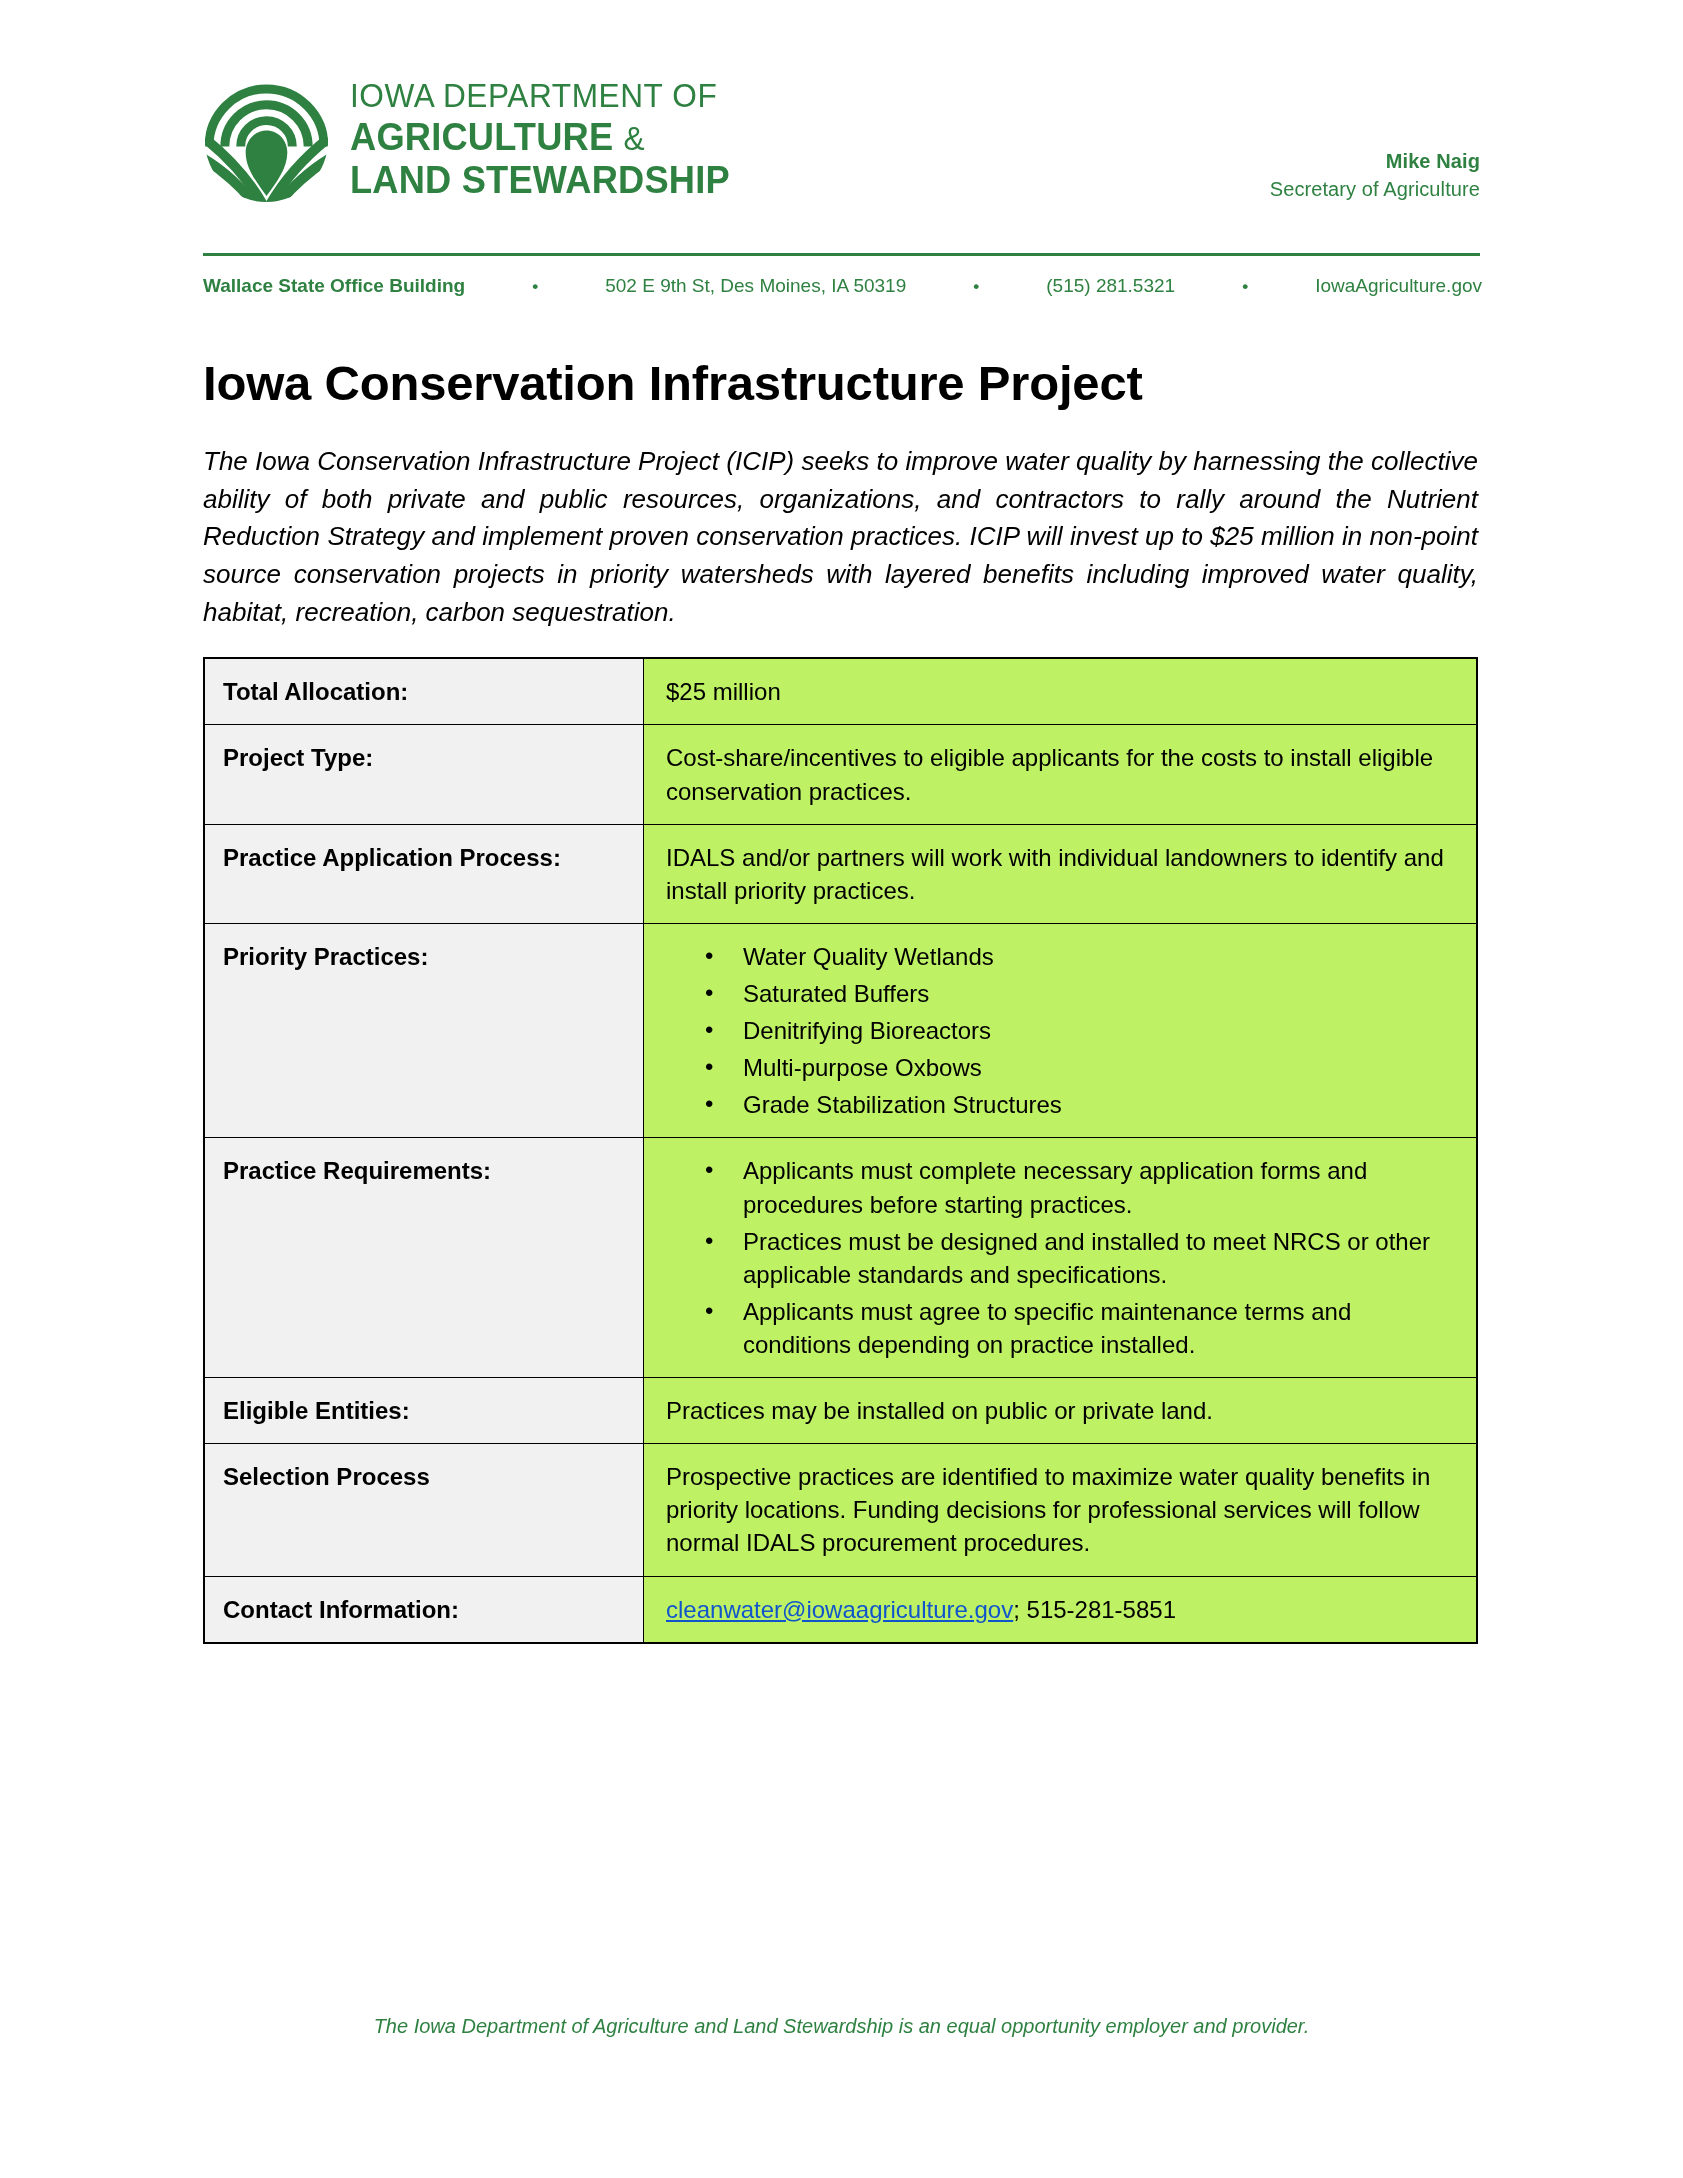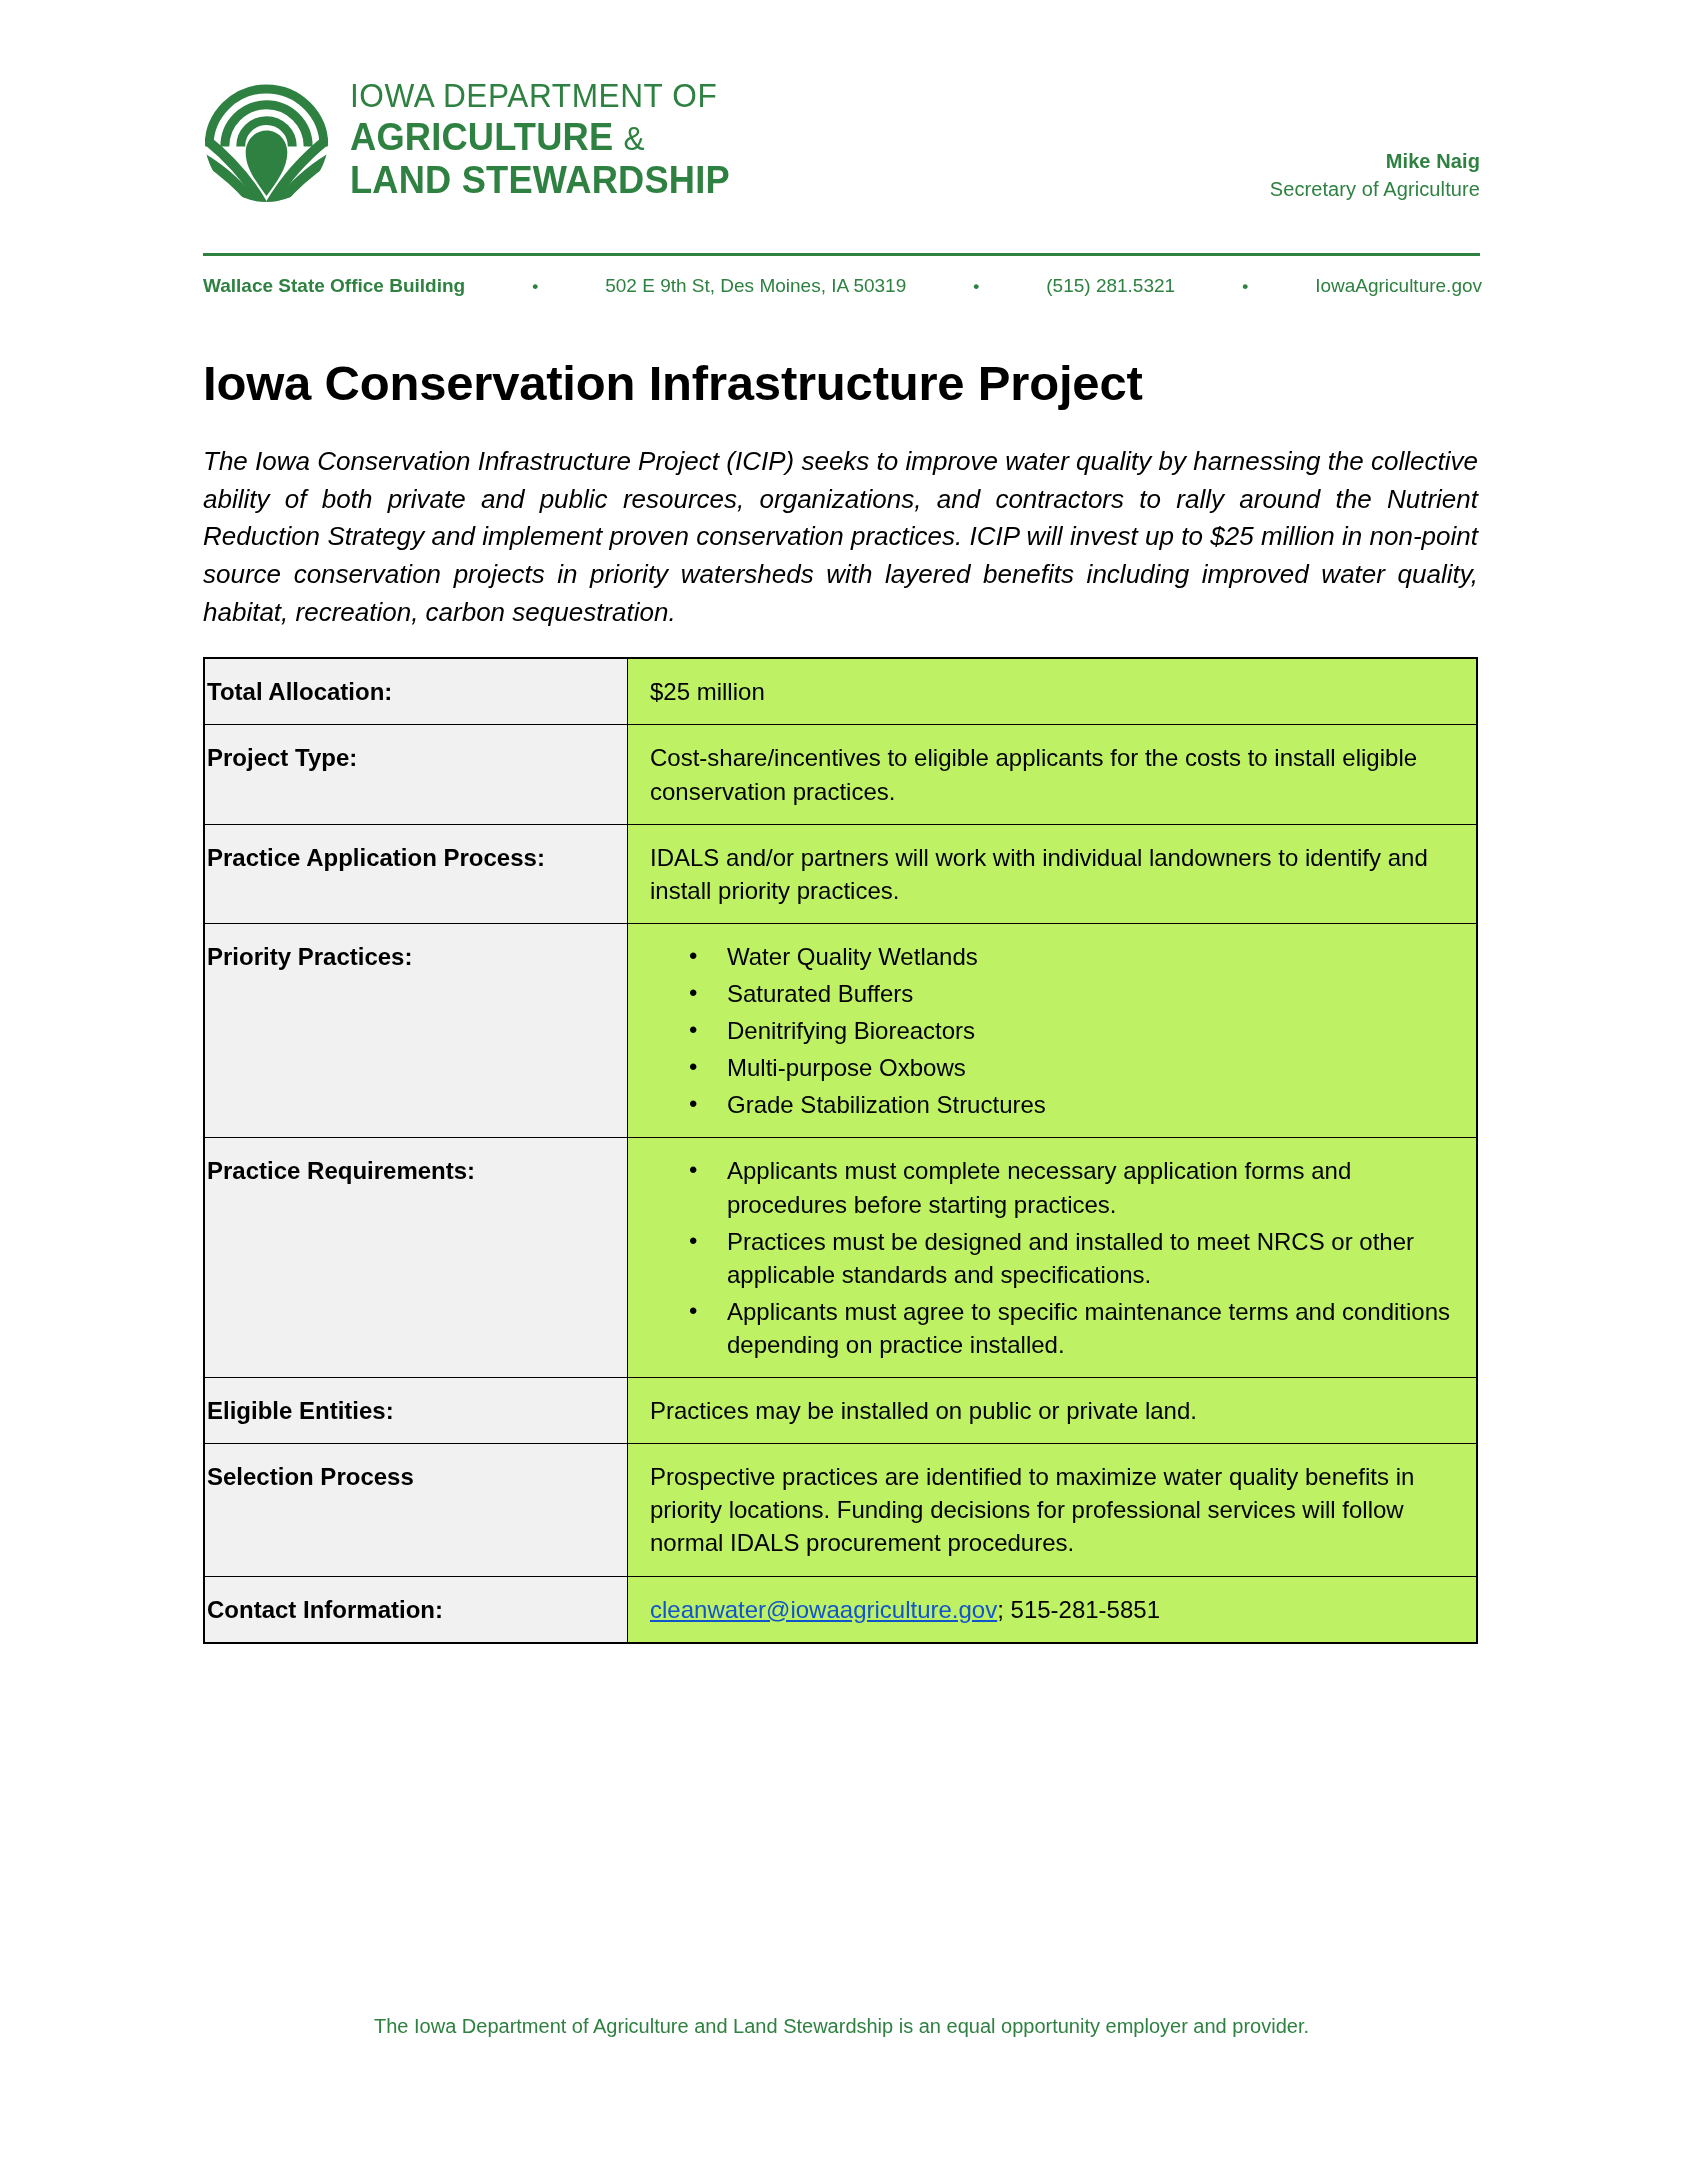"Total Allocation:" .fact-table td.label { padding-left: 2px -> 18px }
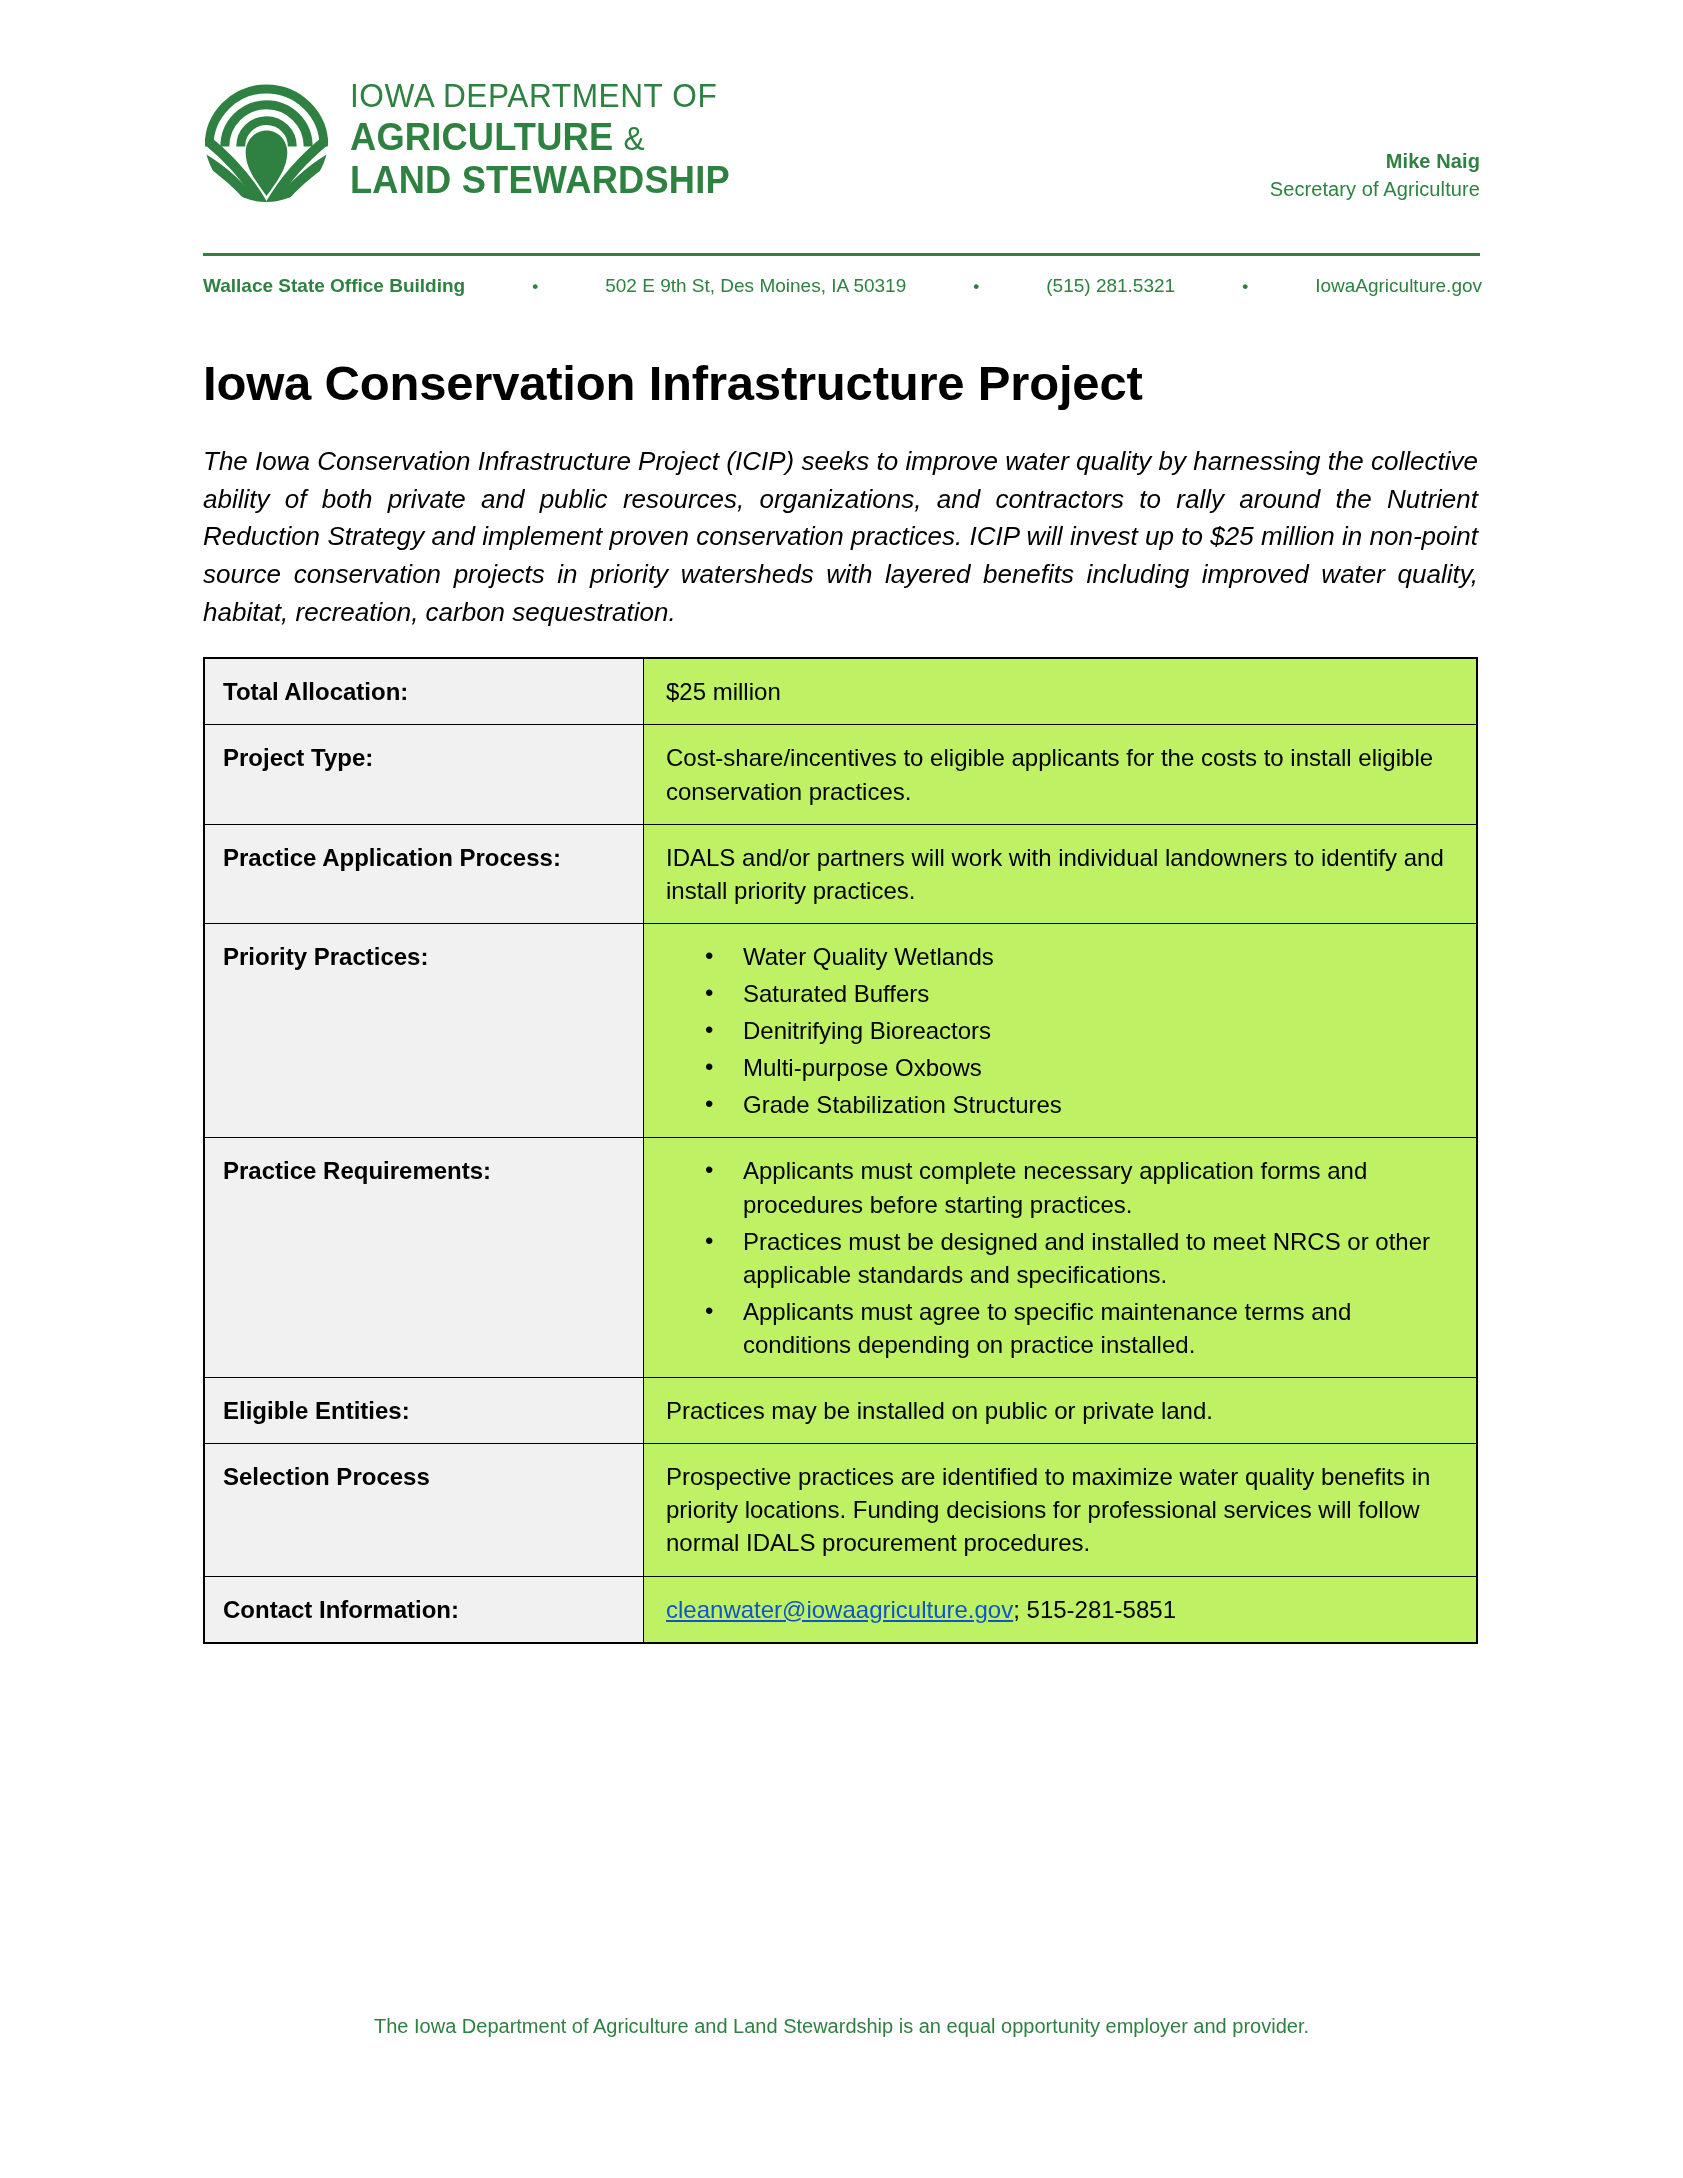"The Iowa Department of Agriculture" .footer { font-style: none -> italic }
